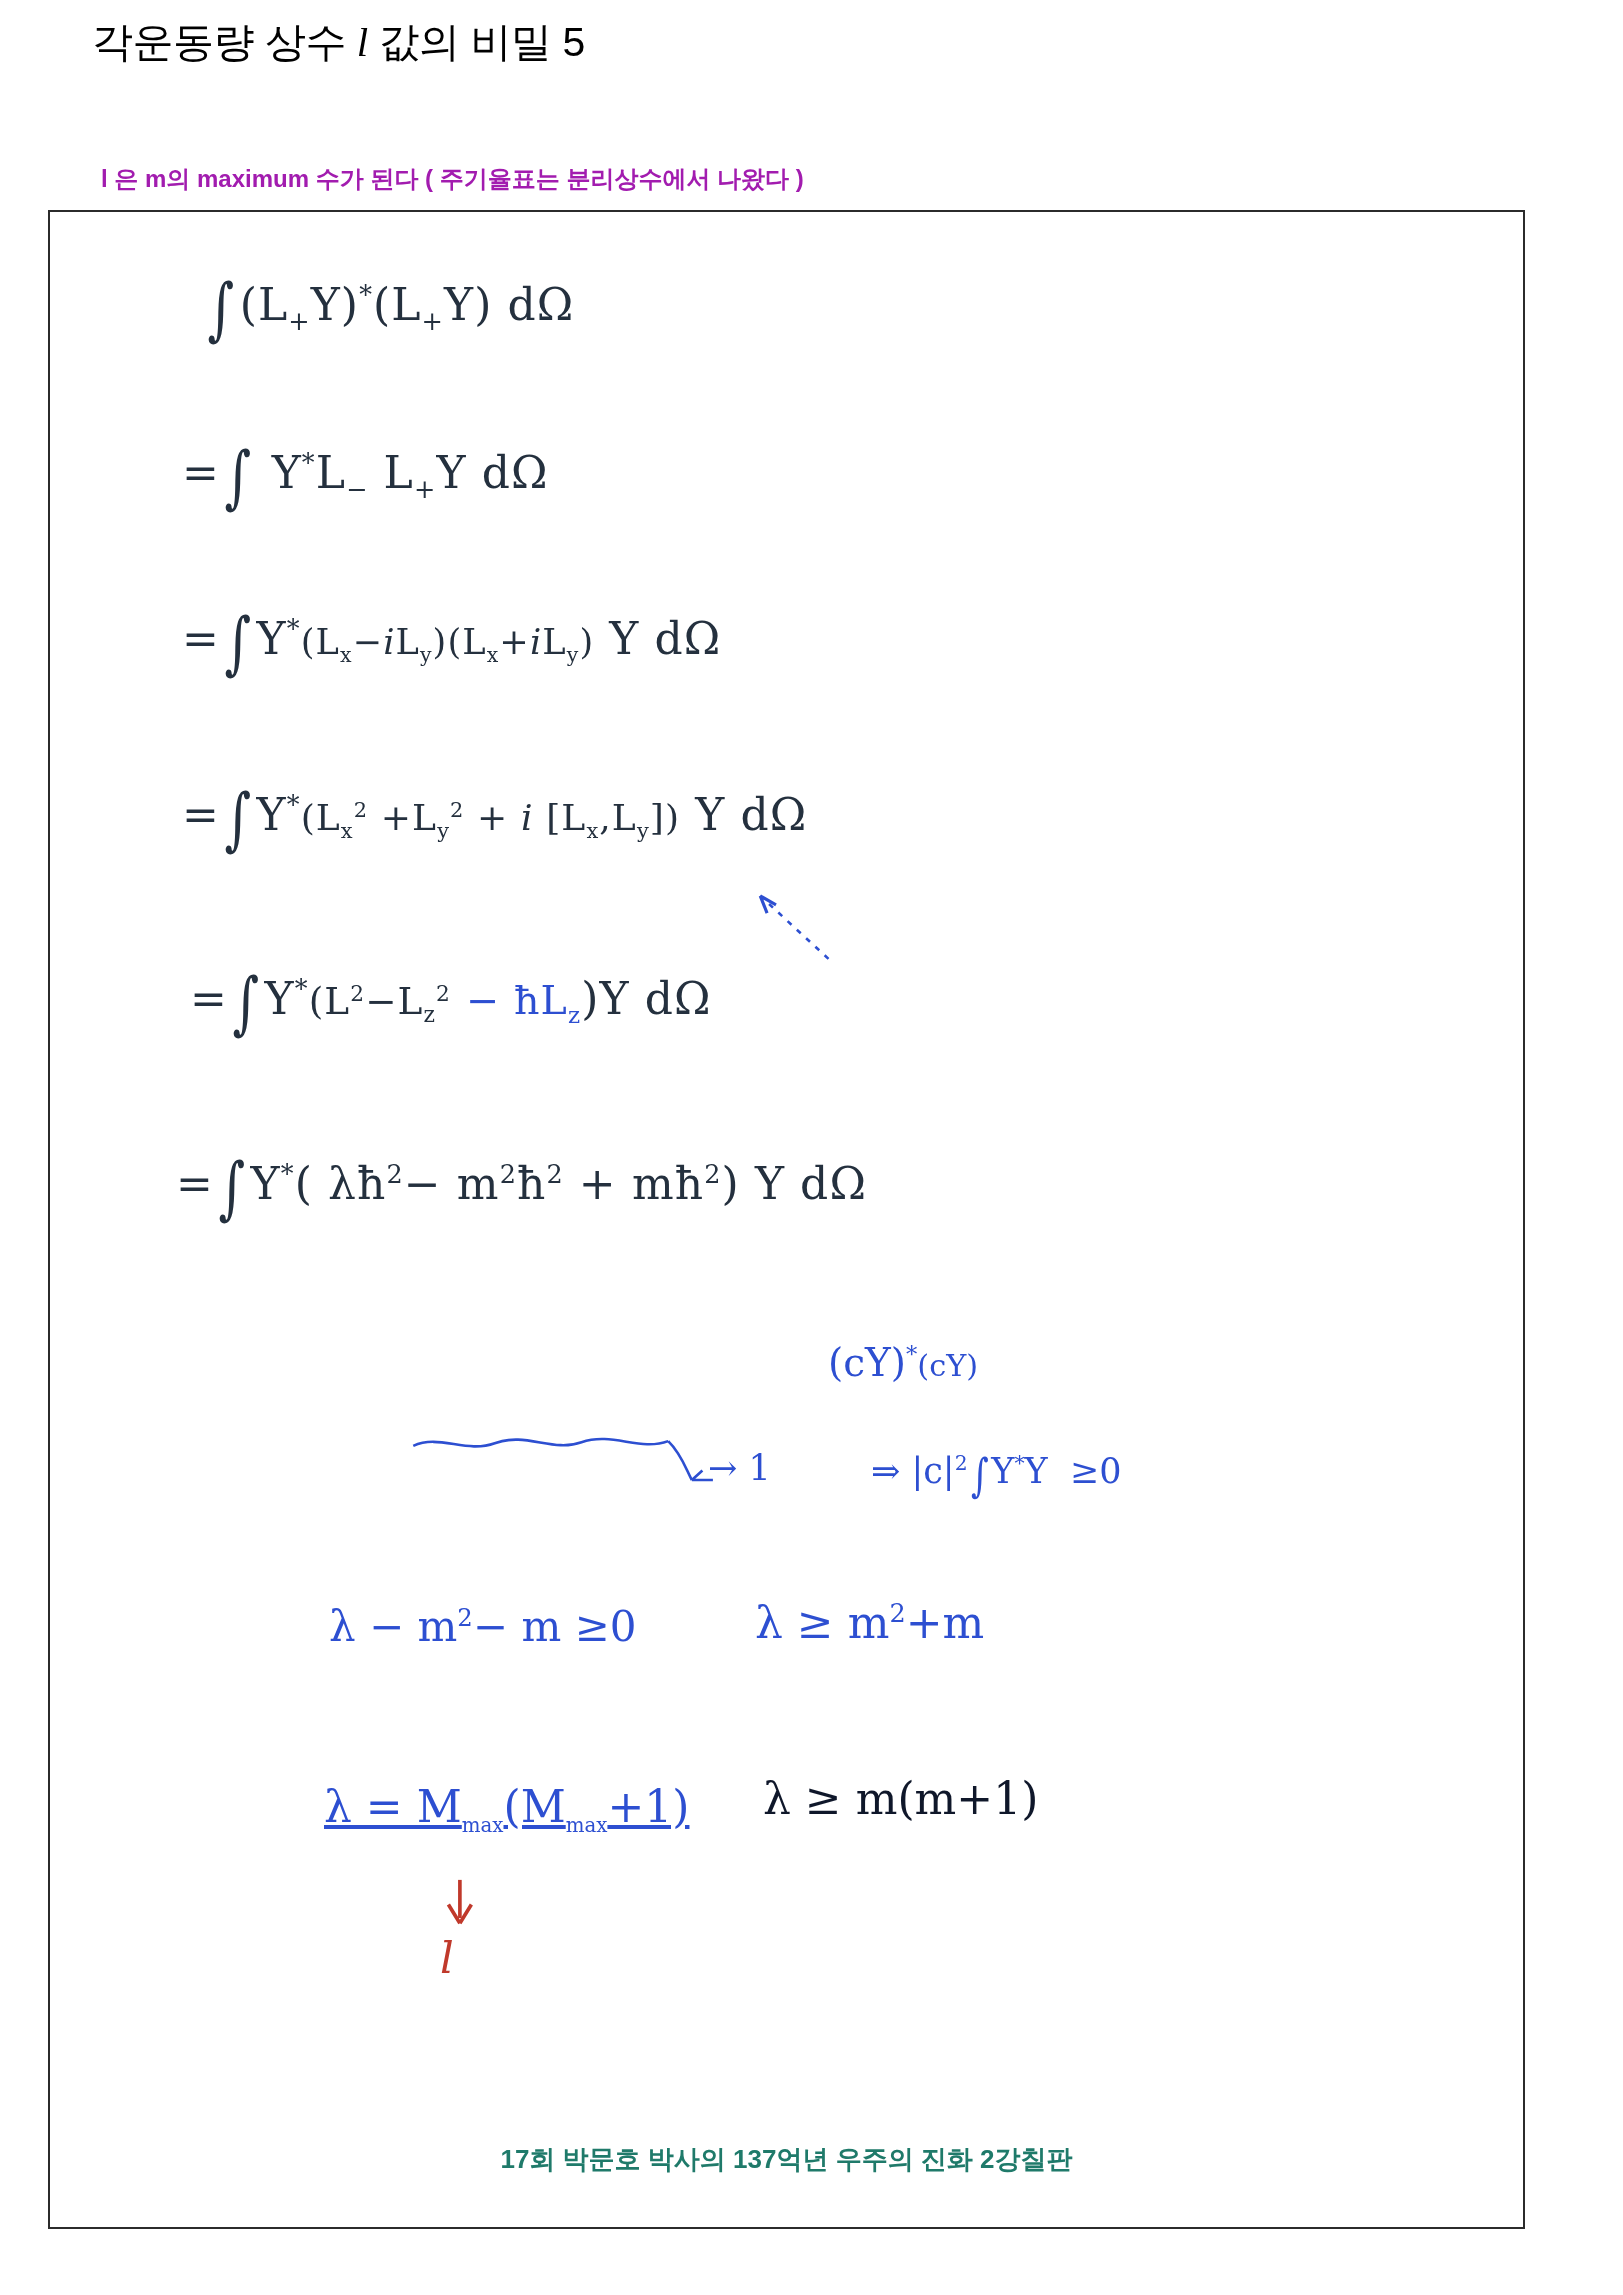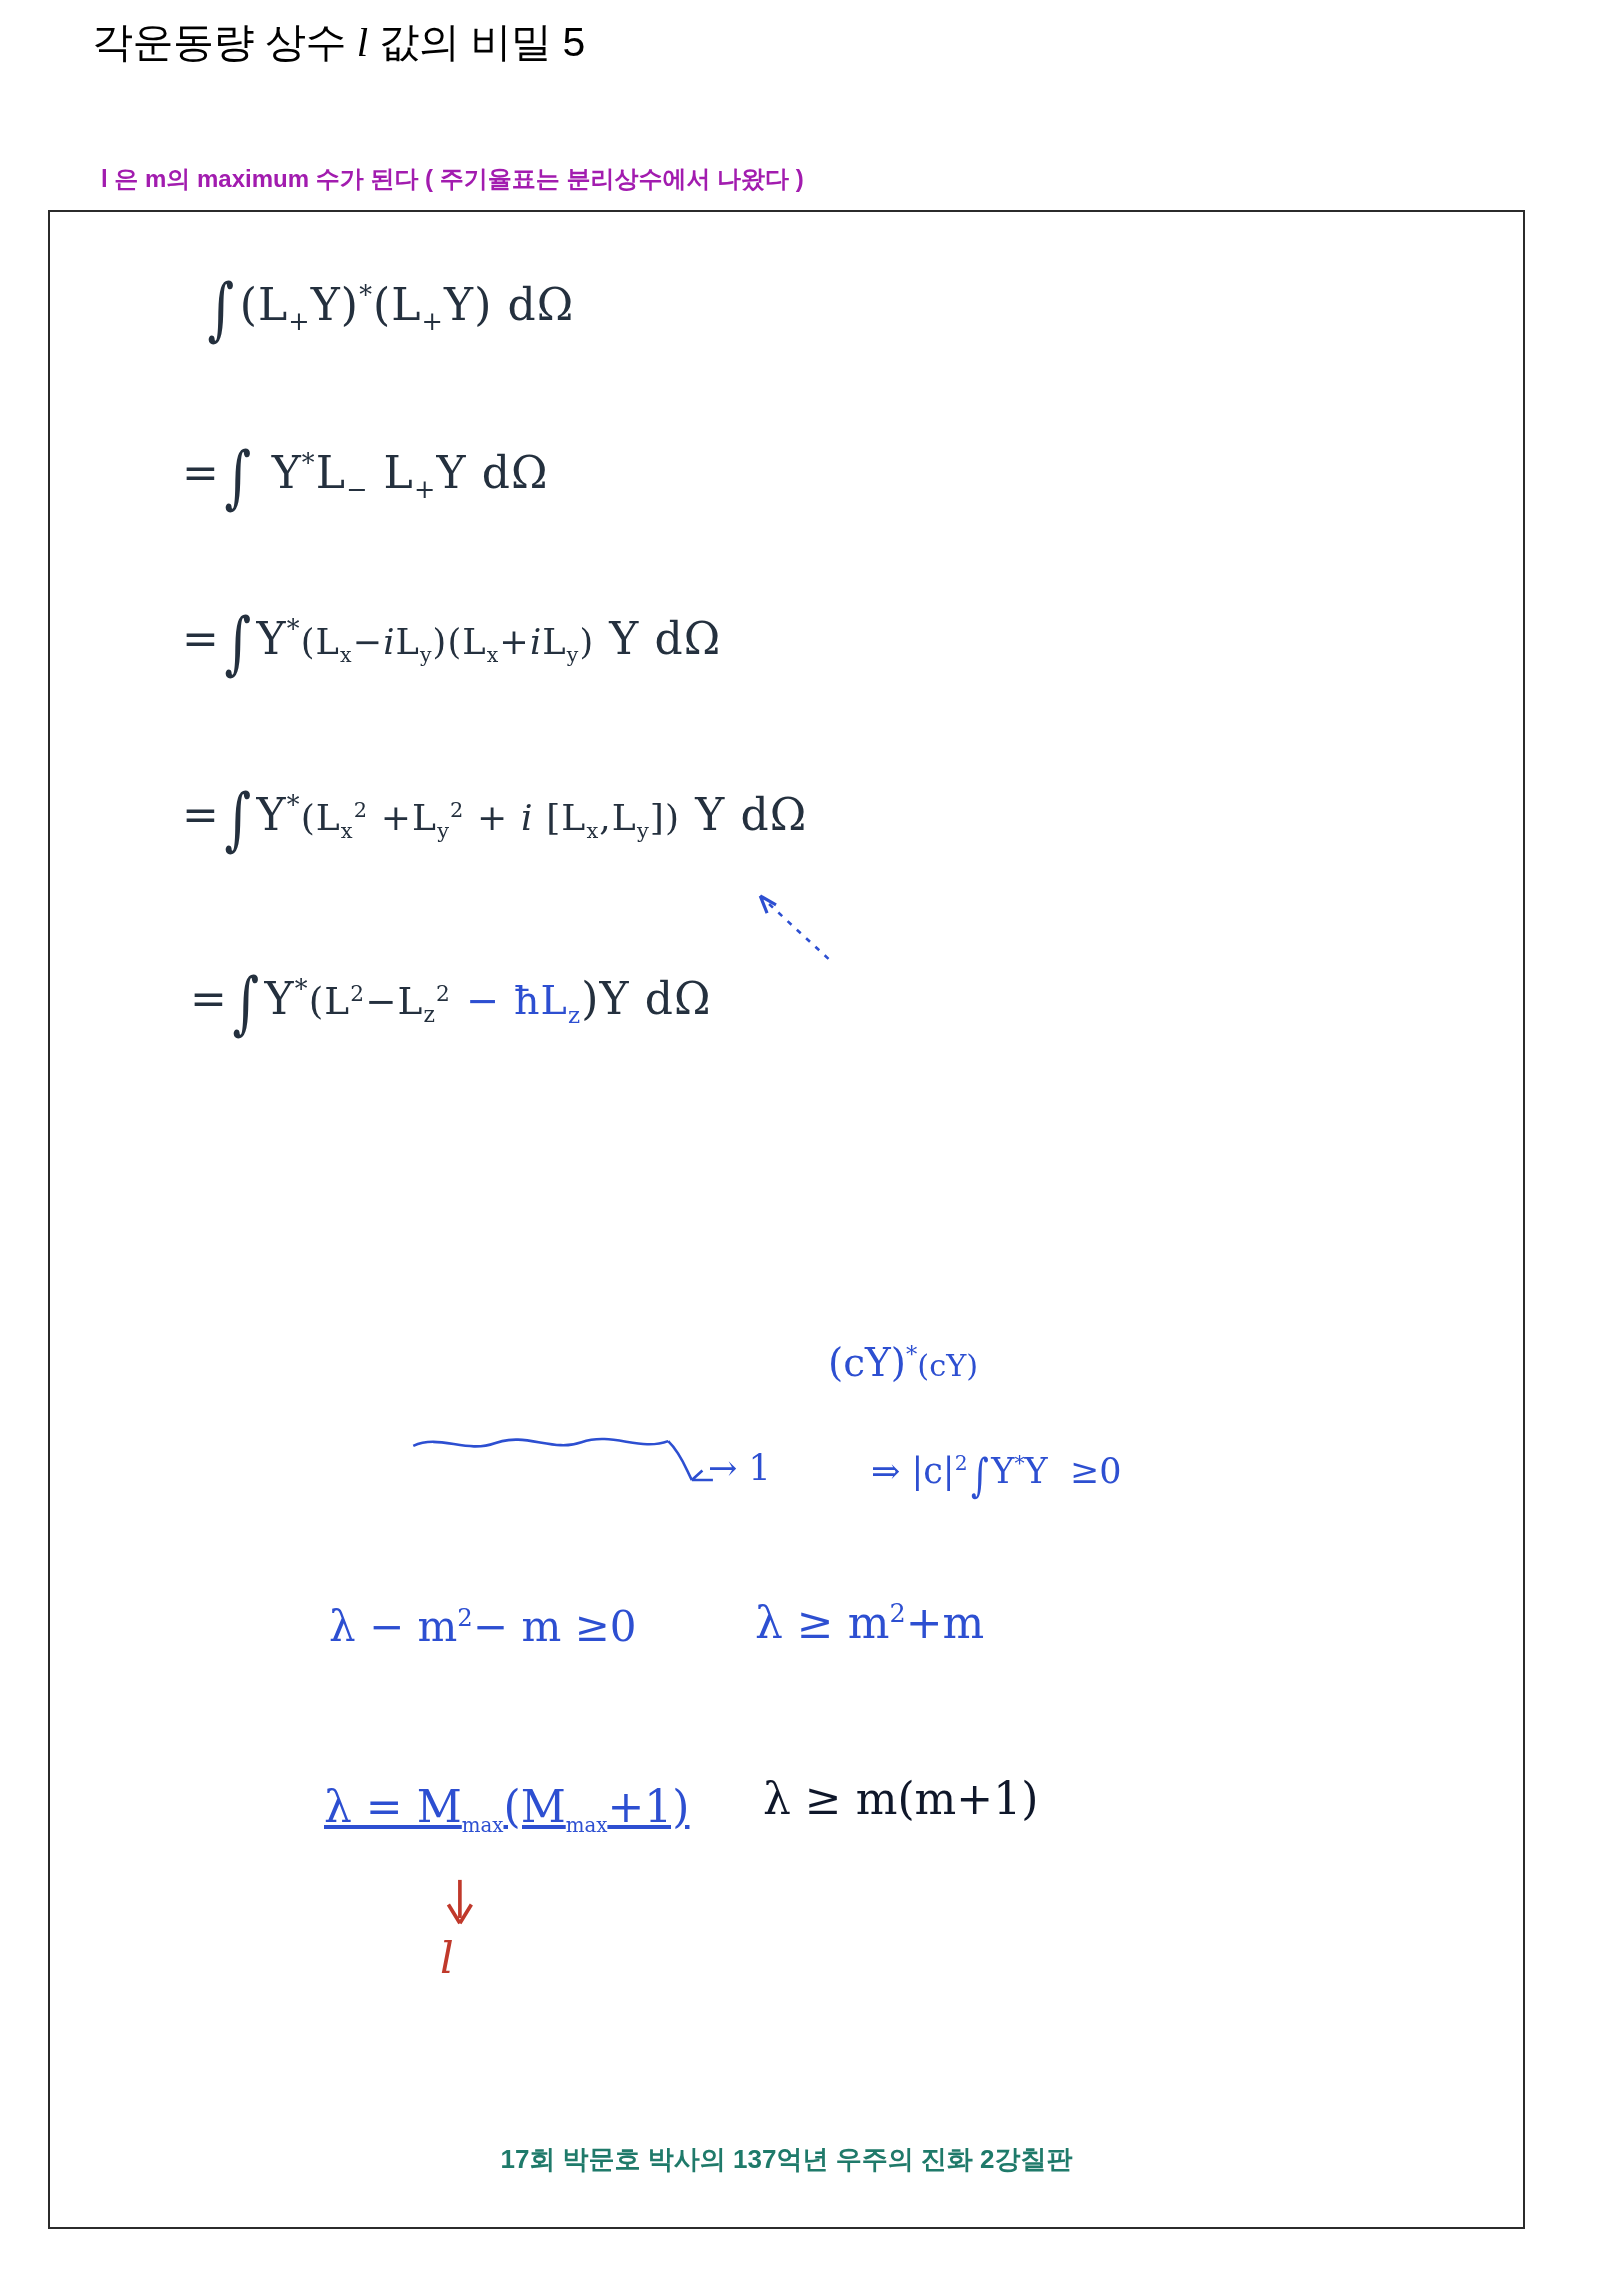"=∫Y*( λħ2− m2ħ2 + mħ2)" div.hand { html: none -> <div> =<span>∫</span>Y<span>*</span>( λħ<span>2</span>− m<span>2</span>ħ<span>2</span> + mħ<span>2</span>) Y dΩ </div> }
